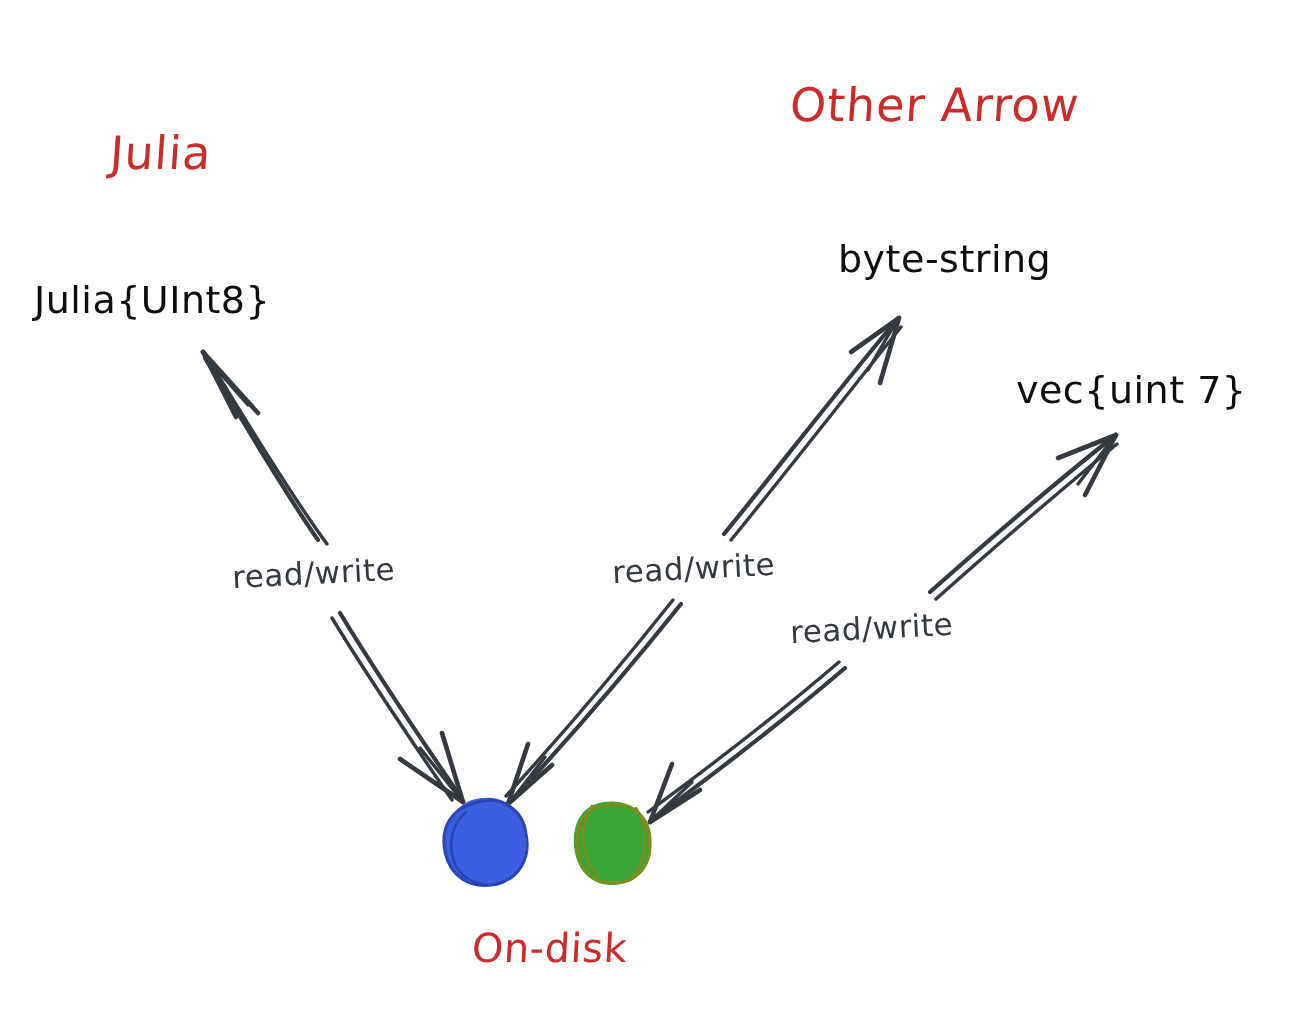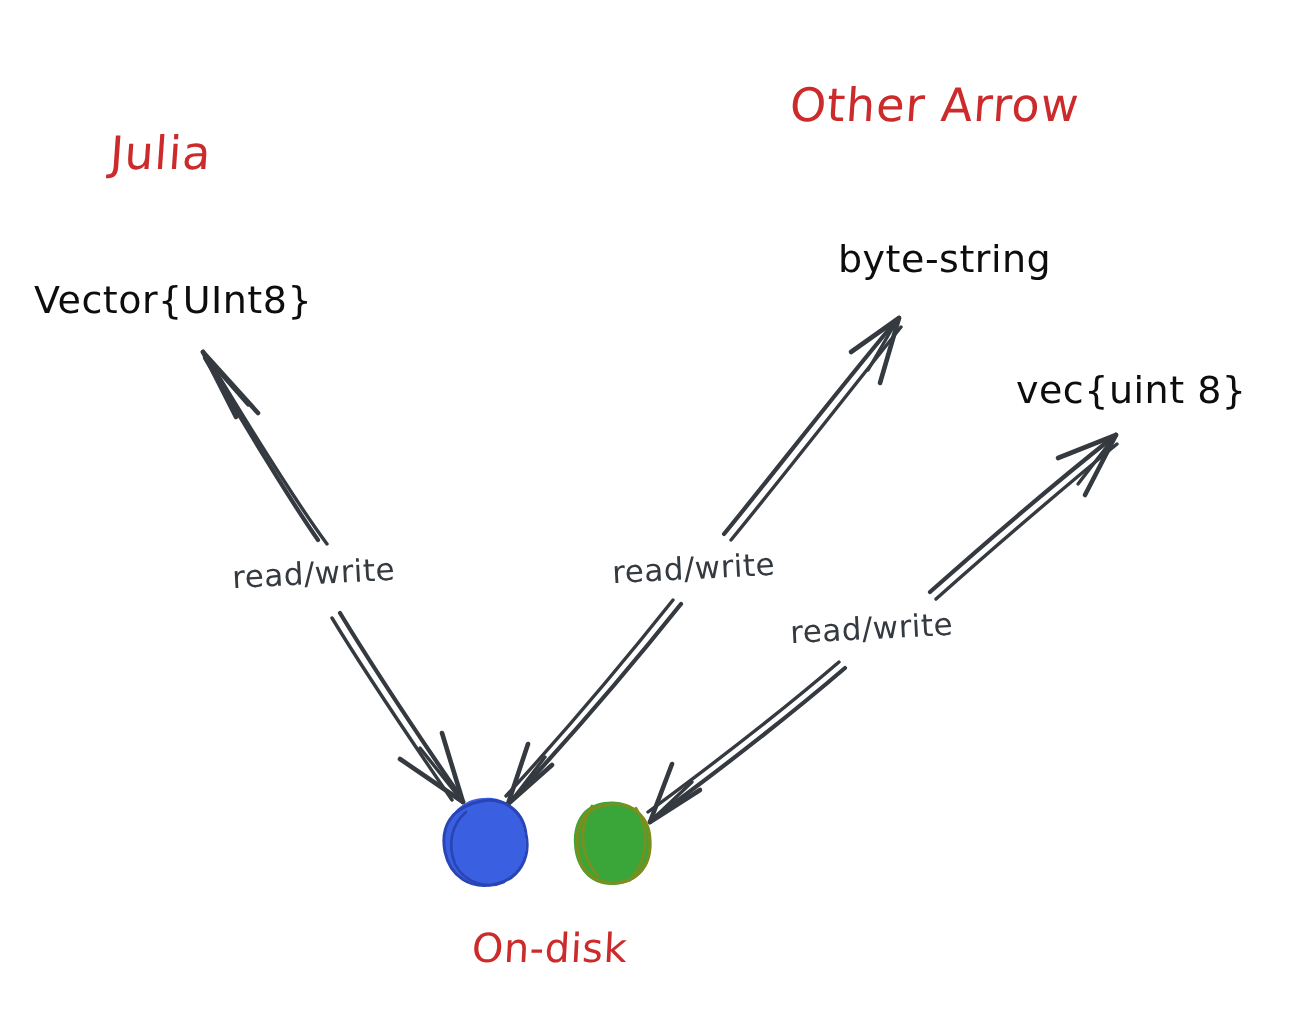"Vector{UInt8}" div.lbl { text: Vector -> Julia }
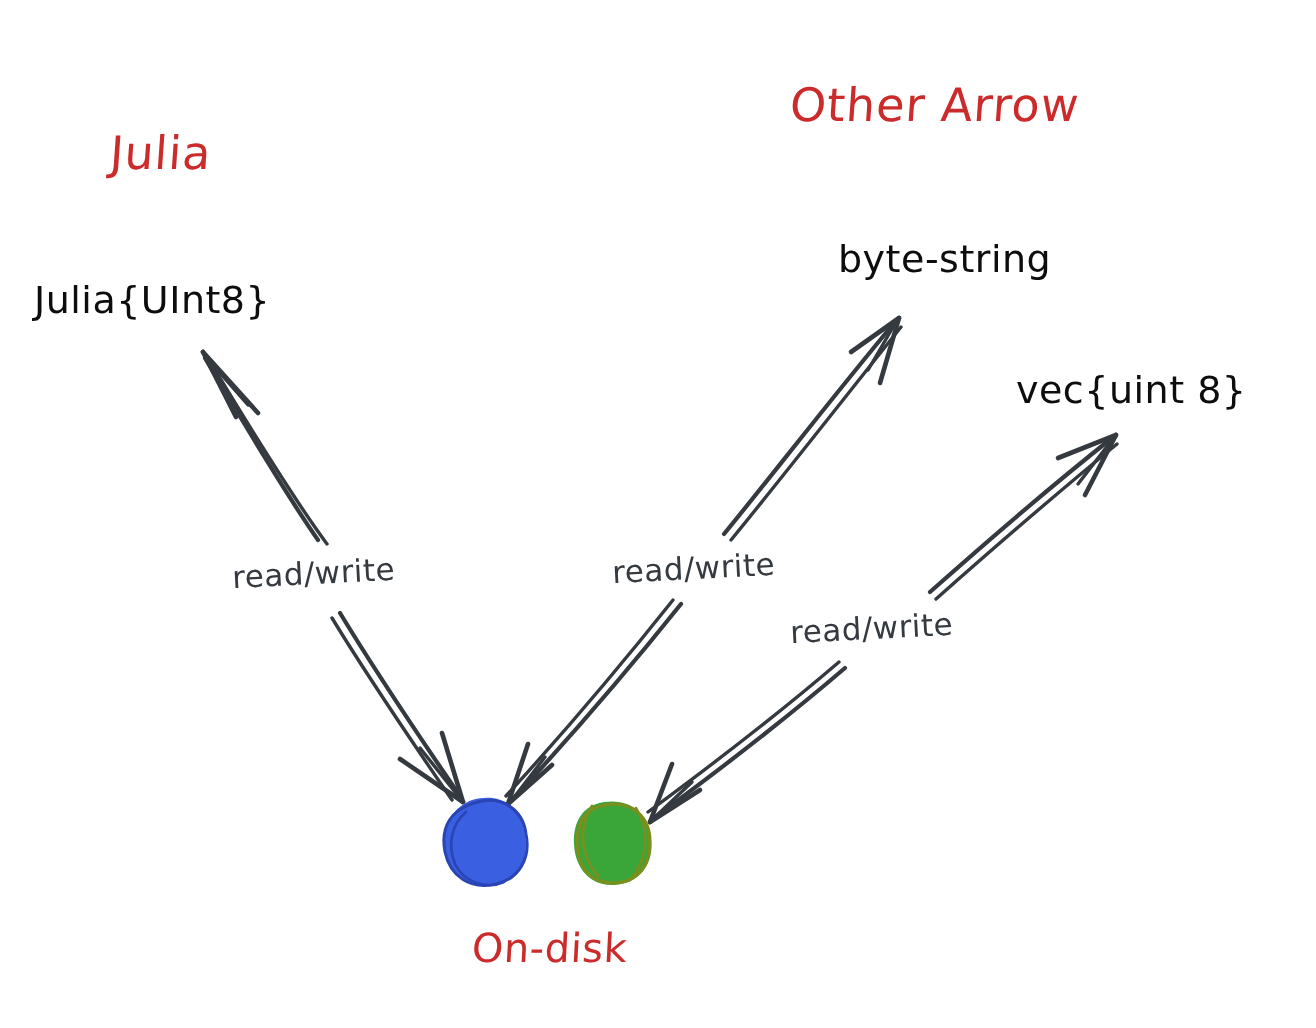"vec{uint 8}" div.lbl { text: 8 -> 7 }
